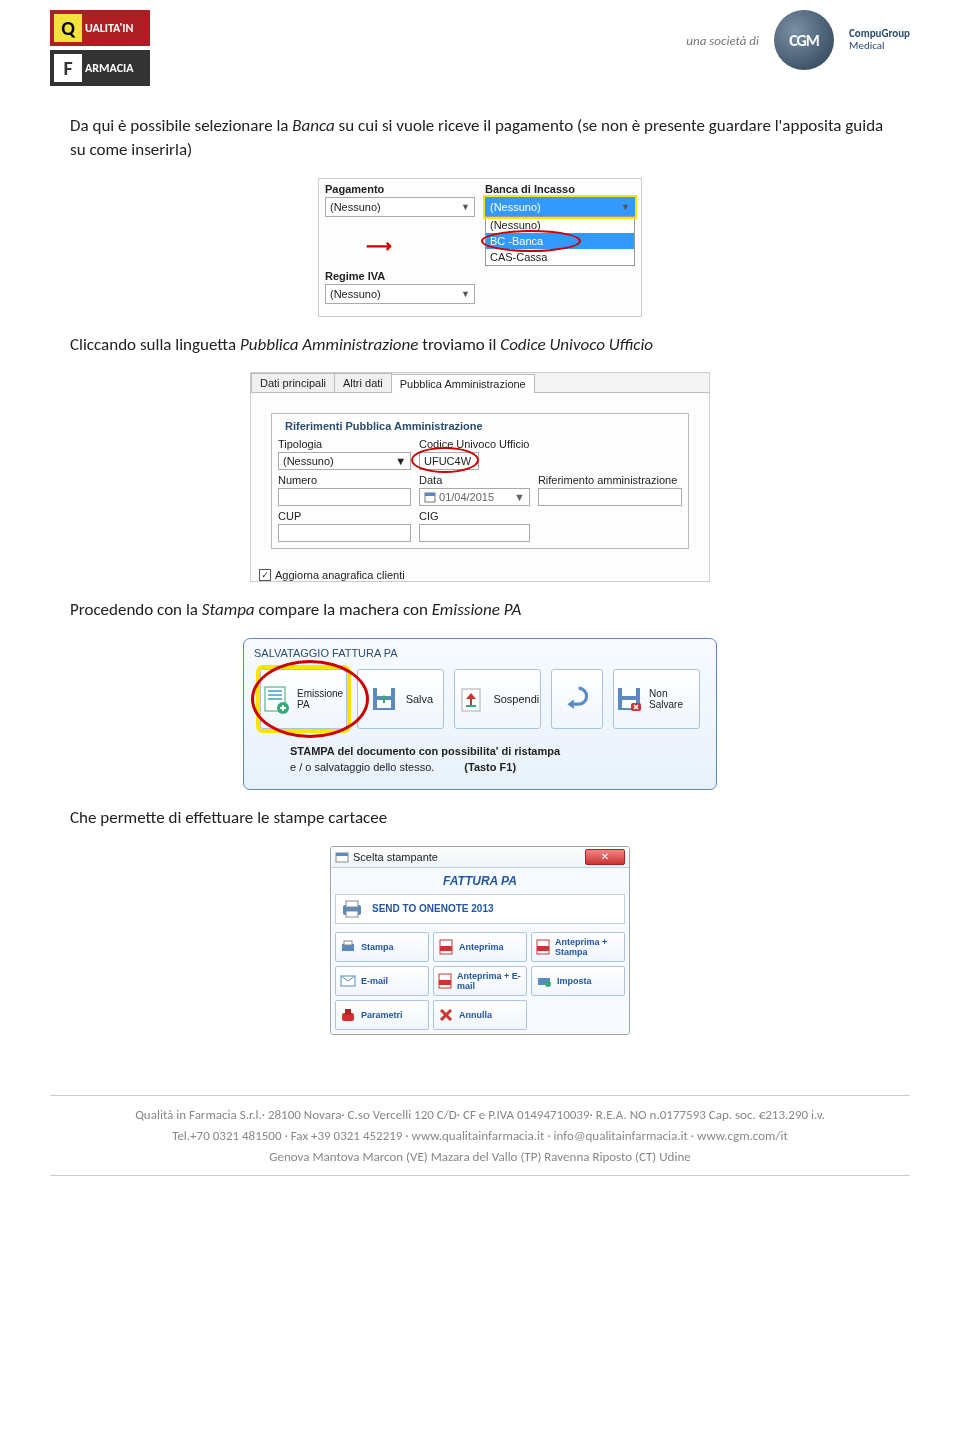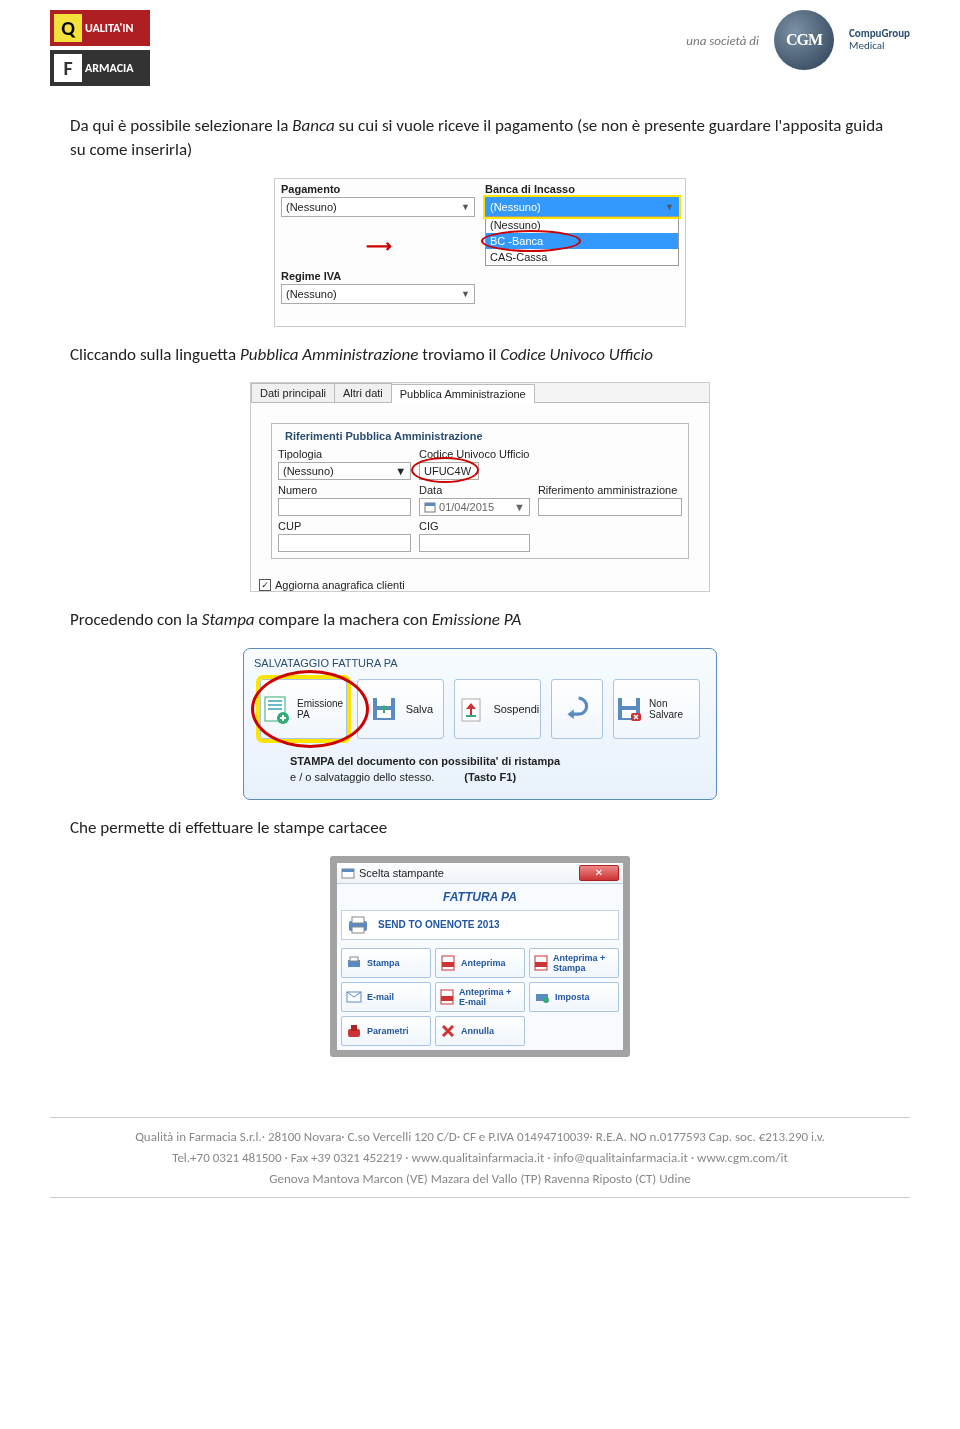"CGM" .cgm-circle { font-family: Liberation Serif, serif -> none }
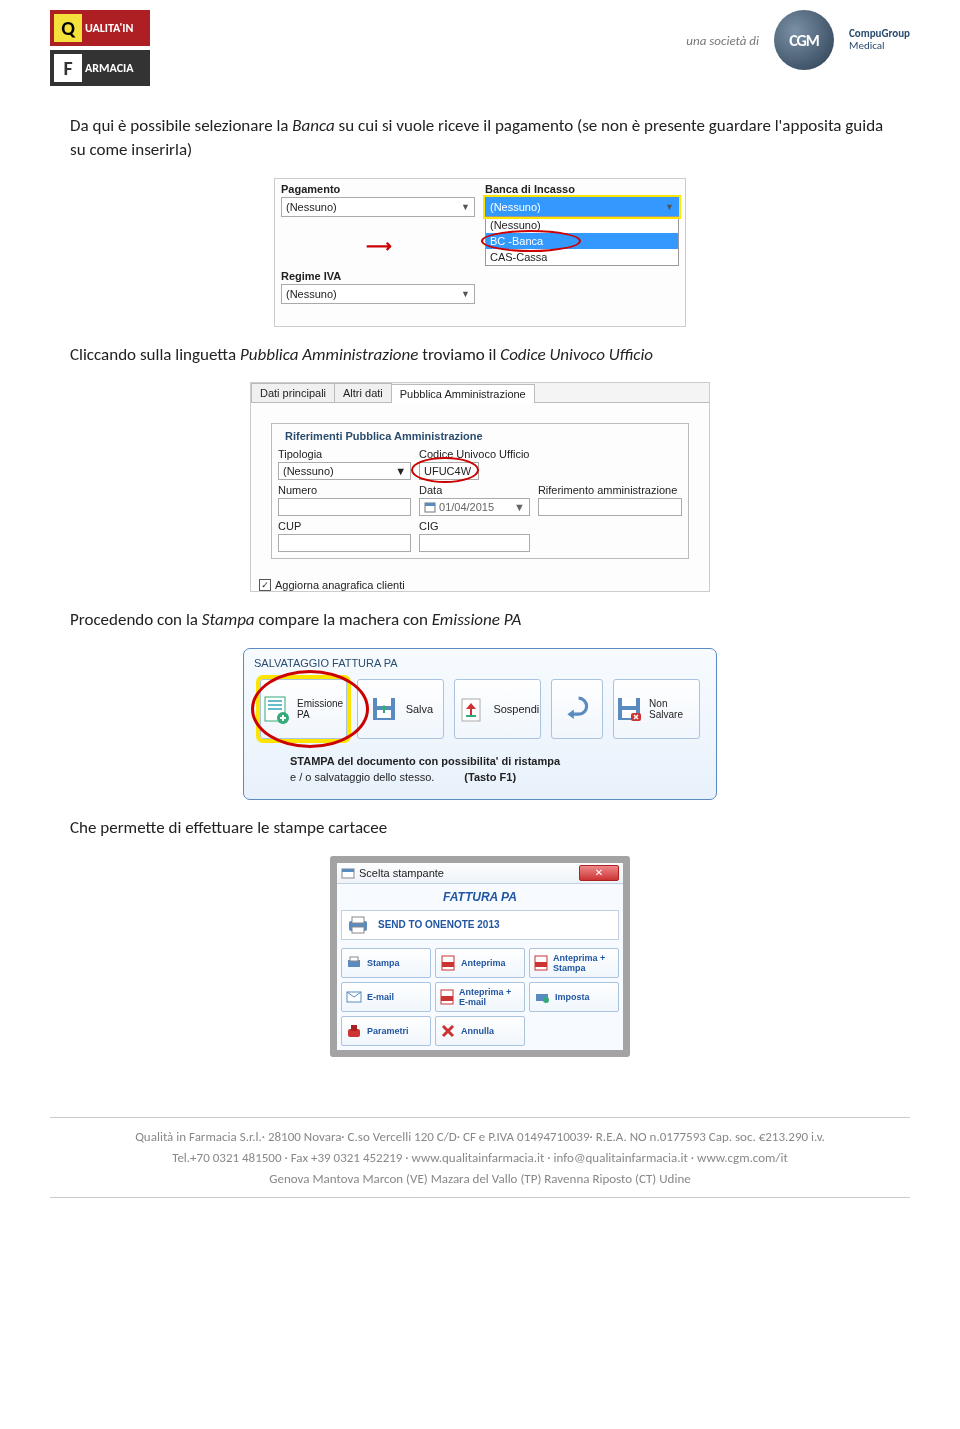"Pagamento" .p1 { padding: 4px 6px 20px -> 4px 6px 10px; width: 412px -> 324px }
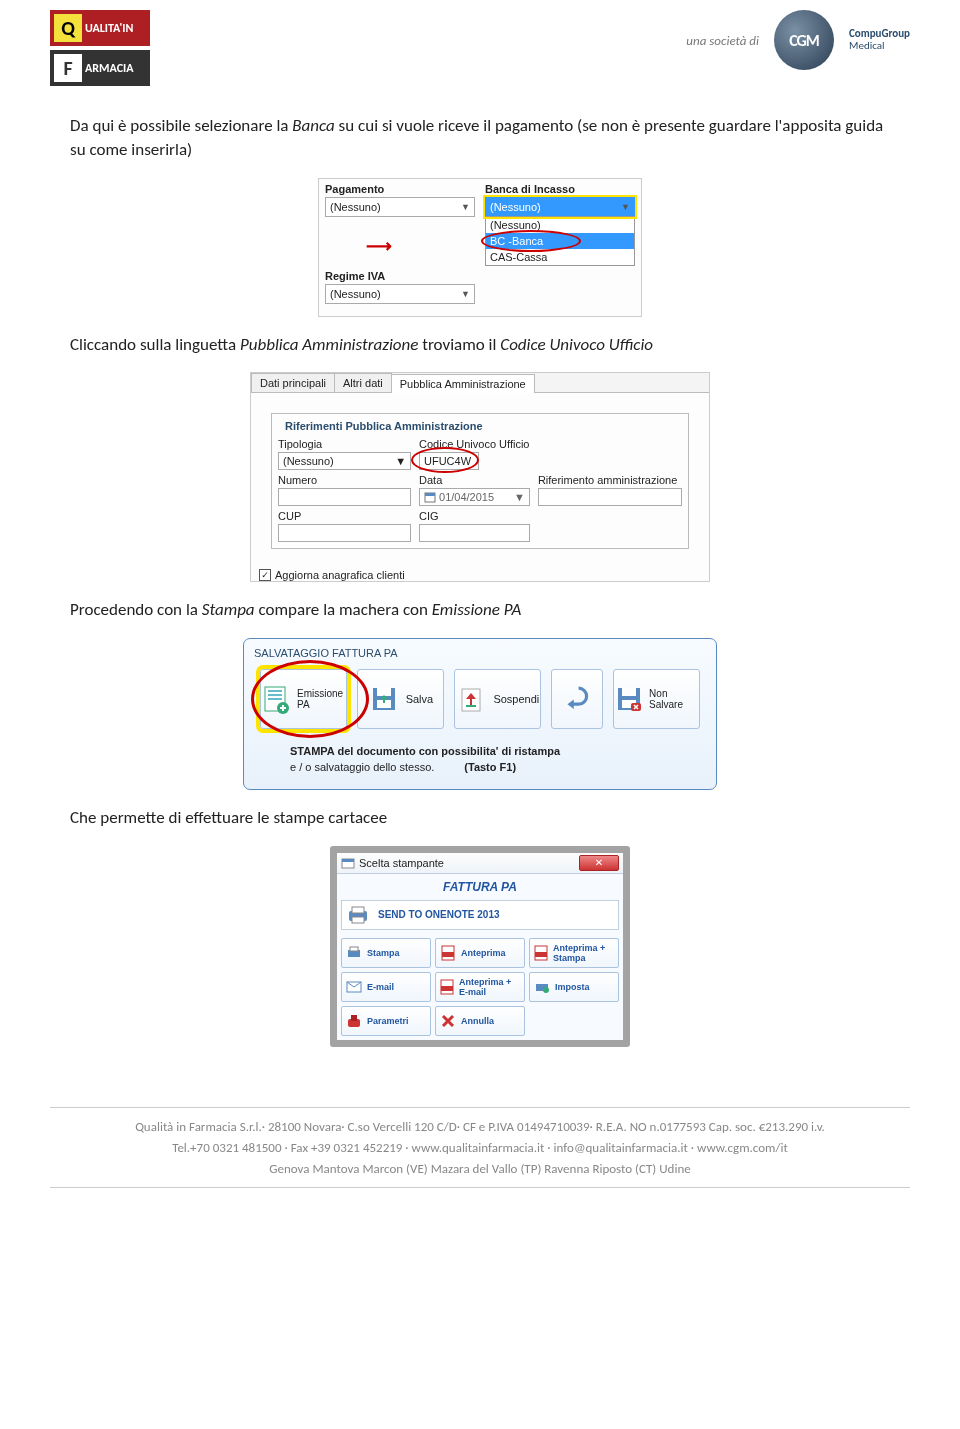"Scelta stampante" .p4 { border: 7px solid #a3a3a3 -> 1px solid #a3a3a3 }
